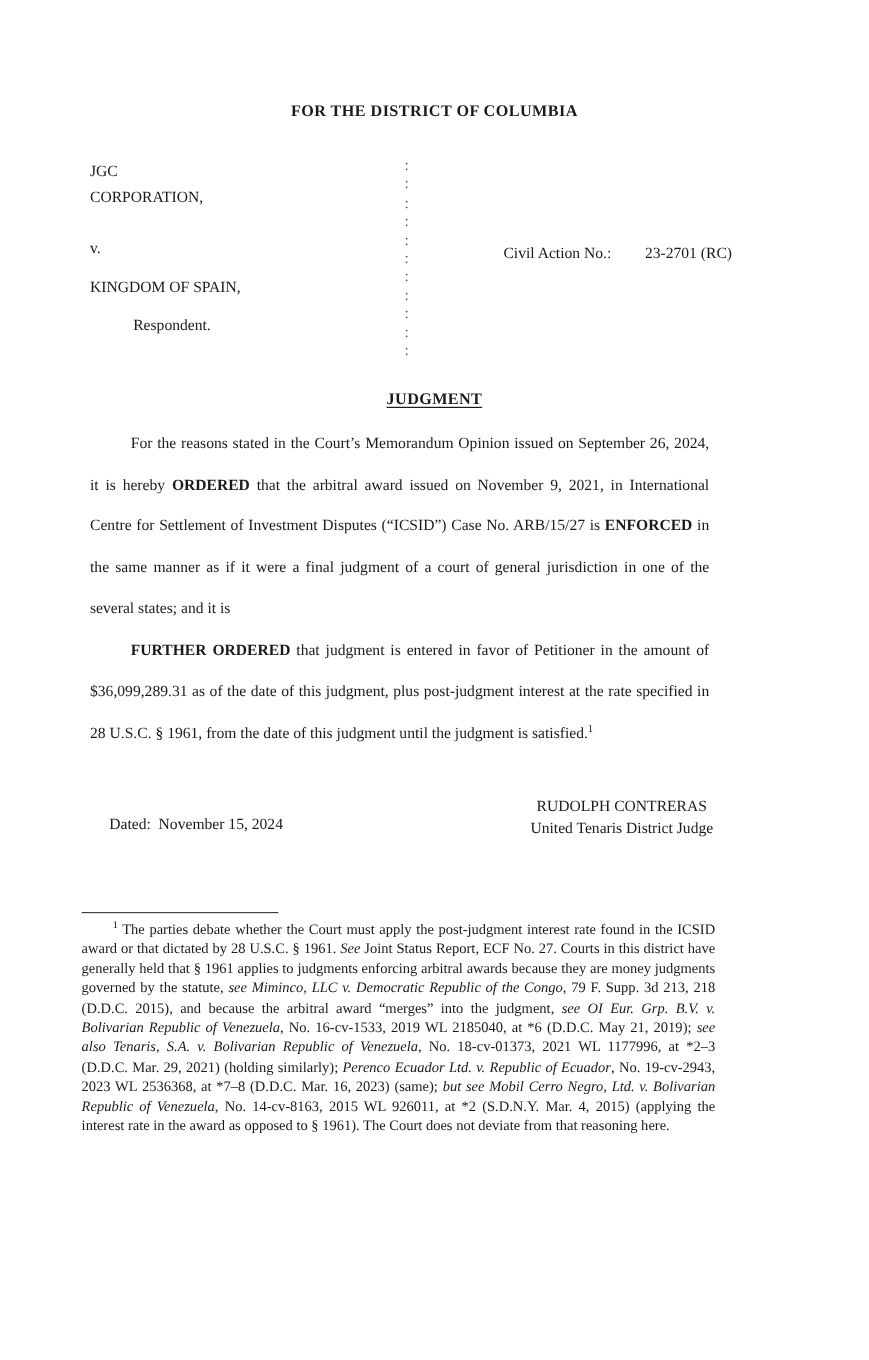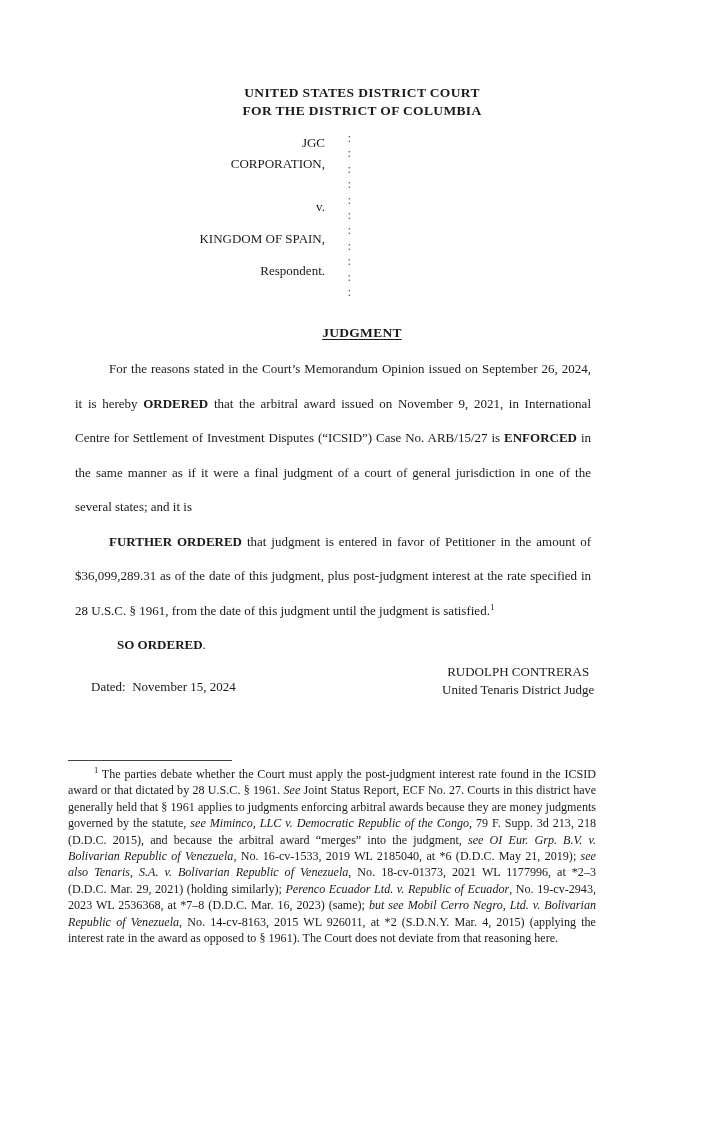"UNITED STATES DISTRICT COURT" span { html: <span>UNITED STATES DISTRICT COURT</span> -> none }
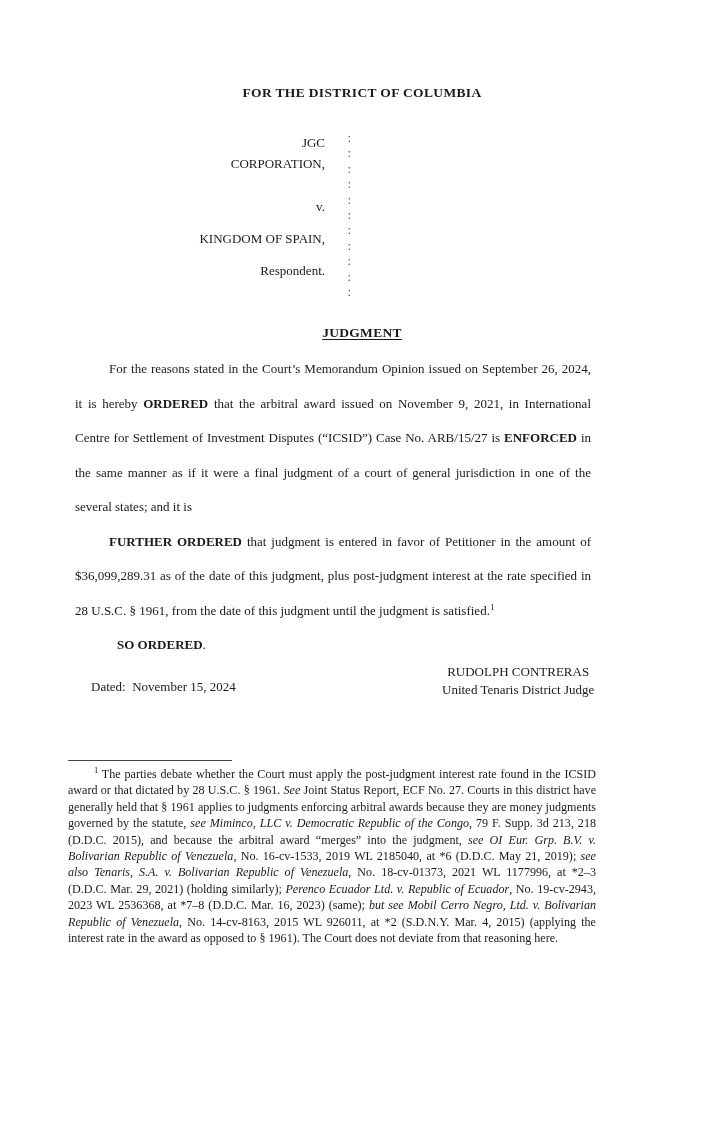"JGC" .caption { text-align: right -> none }
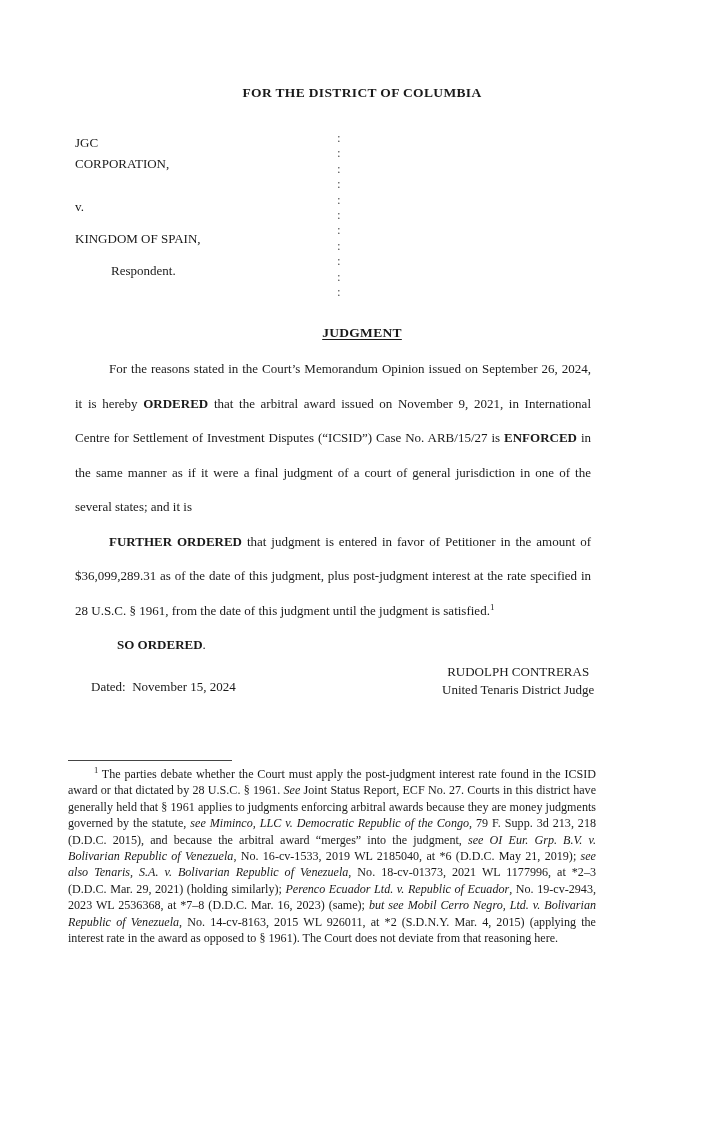"Civil Action No.: 23-2701 (RC)" div.caption-civil { html: none -> <div> <span>Civil Action No.:</span><span>23-2701 (RC)</span> </div> }
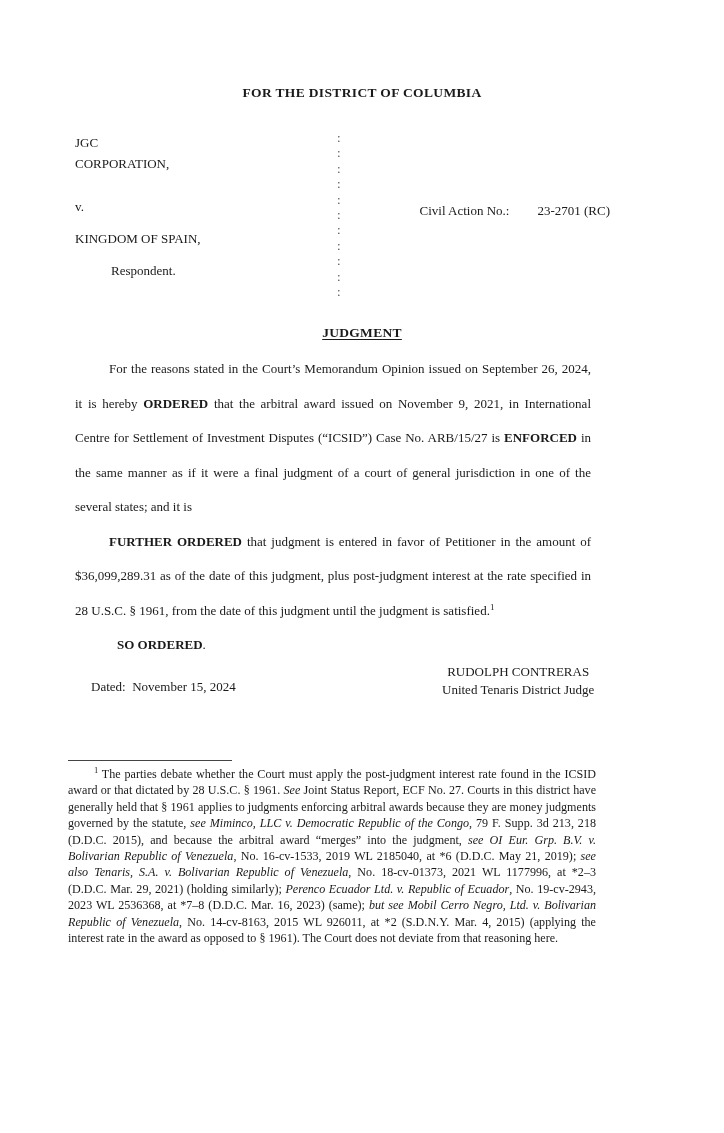"SO ORDERED." p.so-ordered { html: <p><b>SO ORDERED</b><span>.</span></p> -> none }
